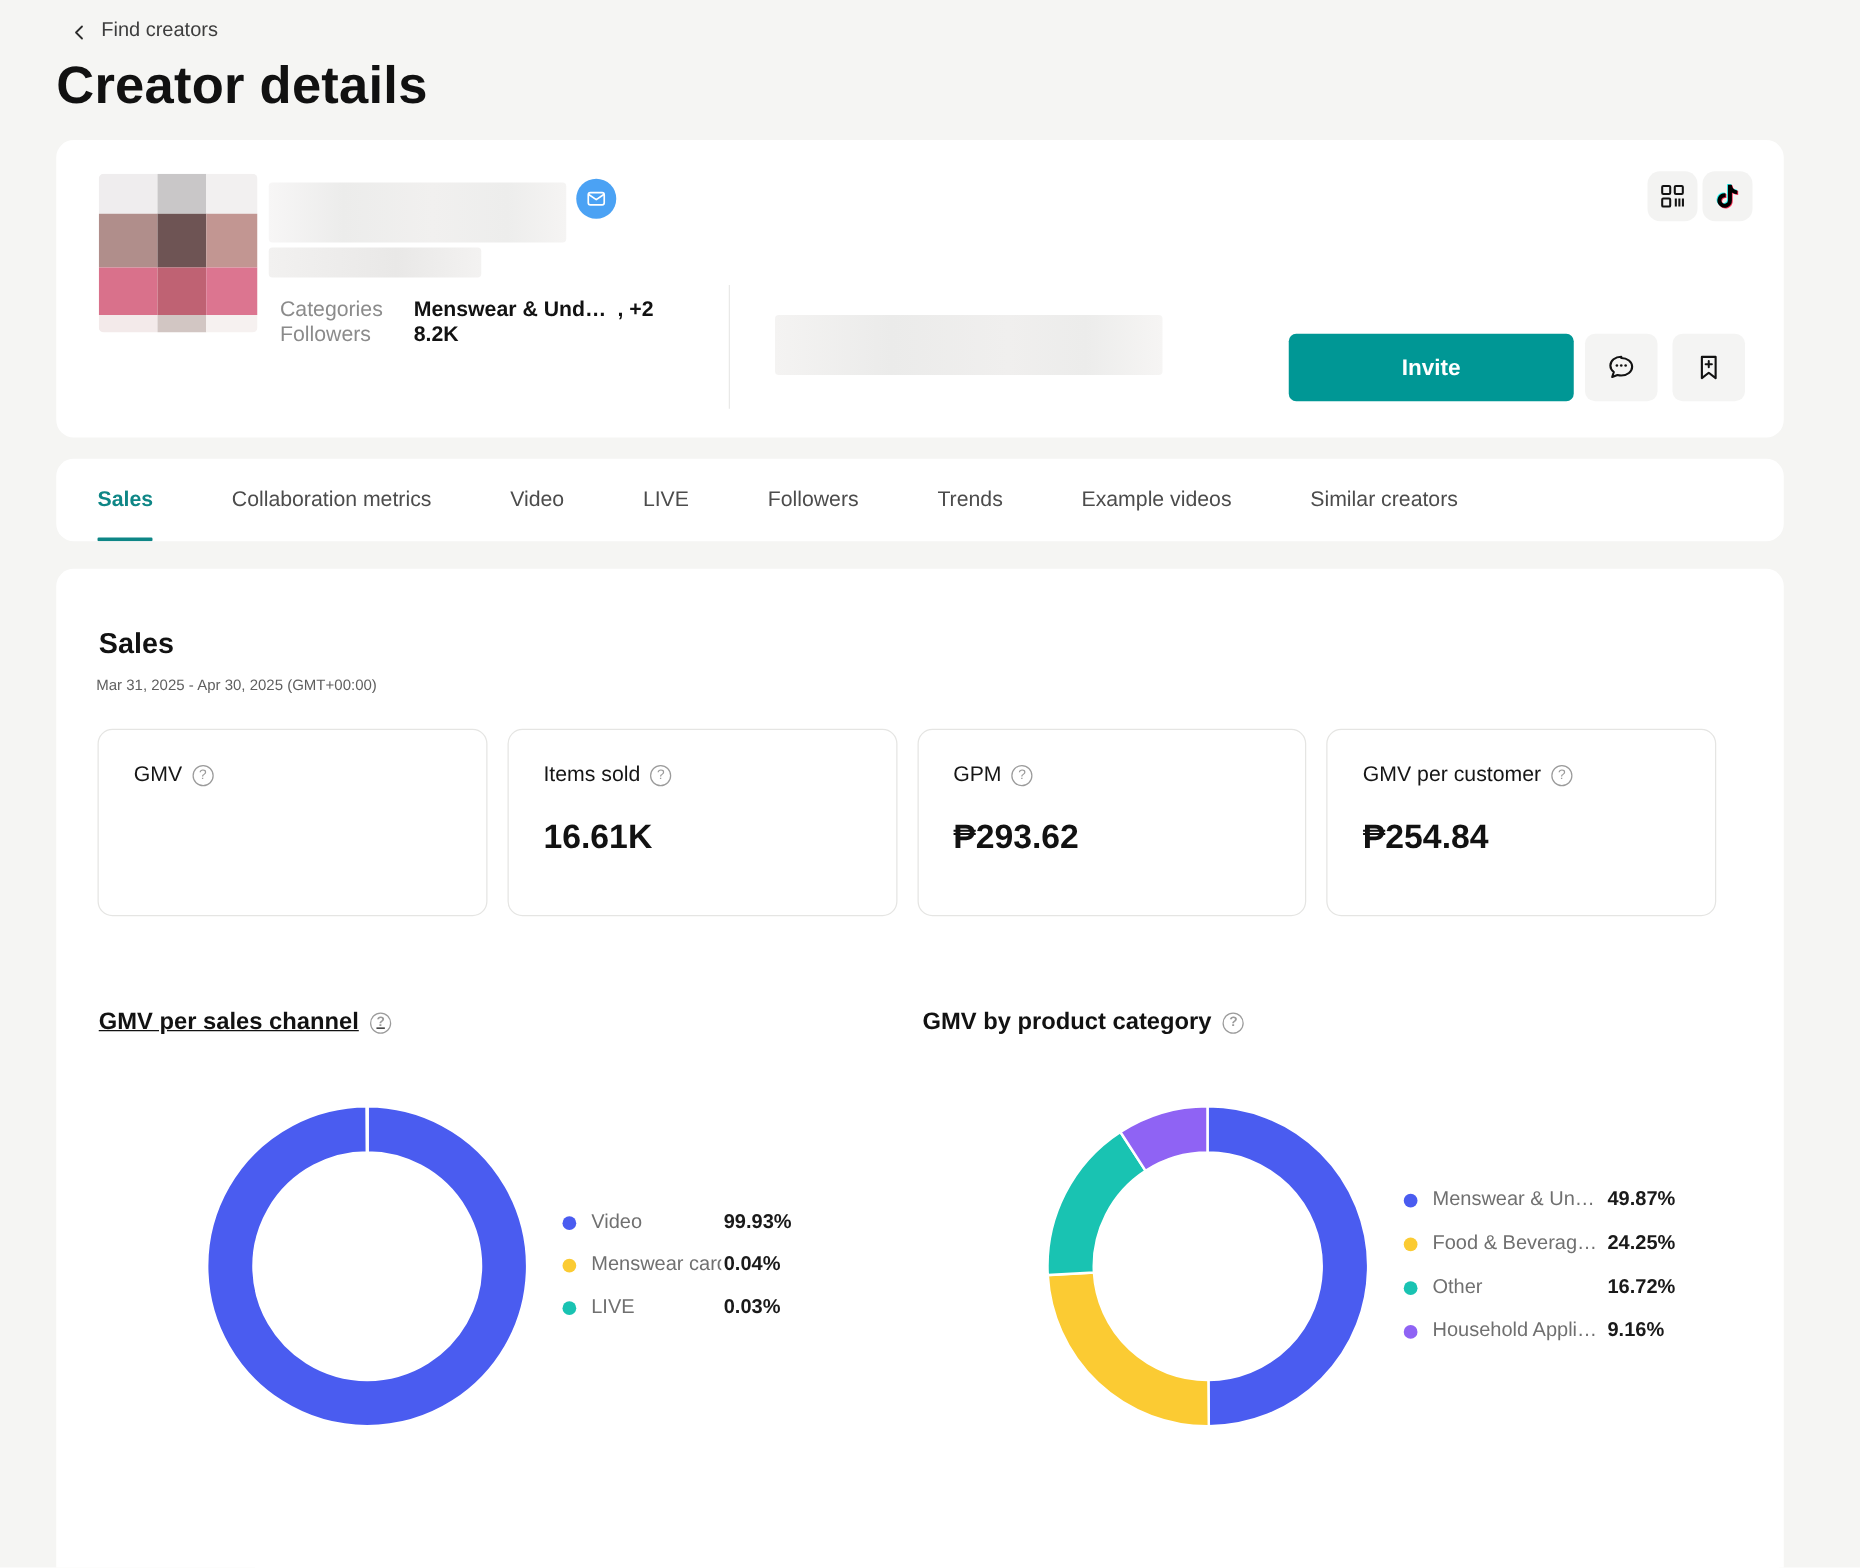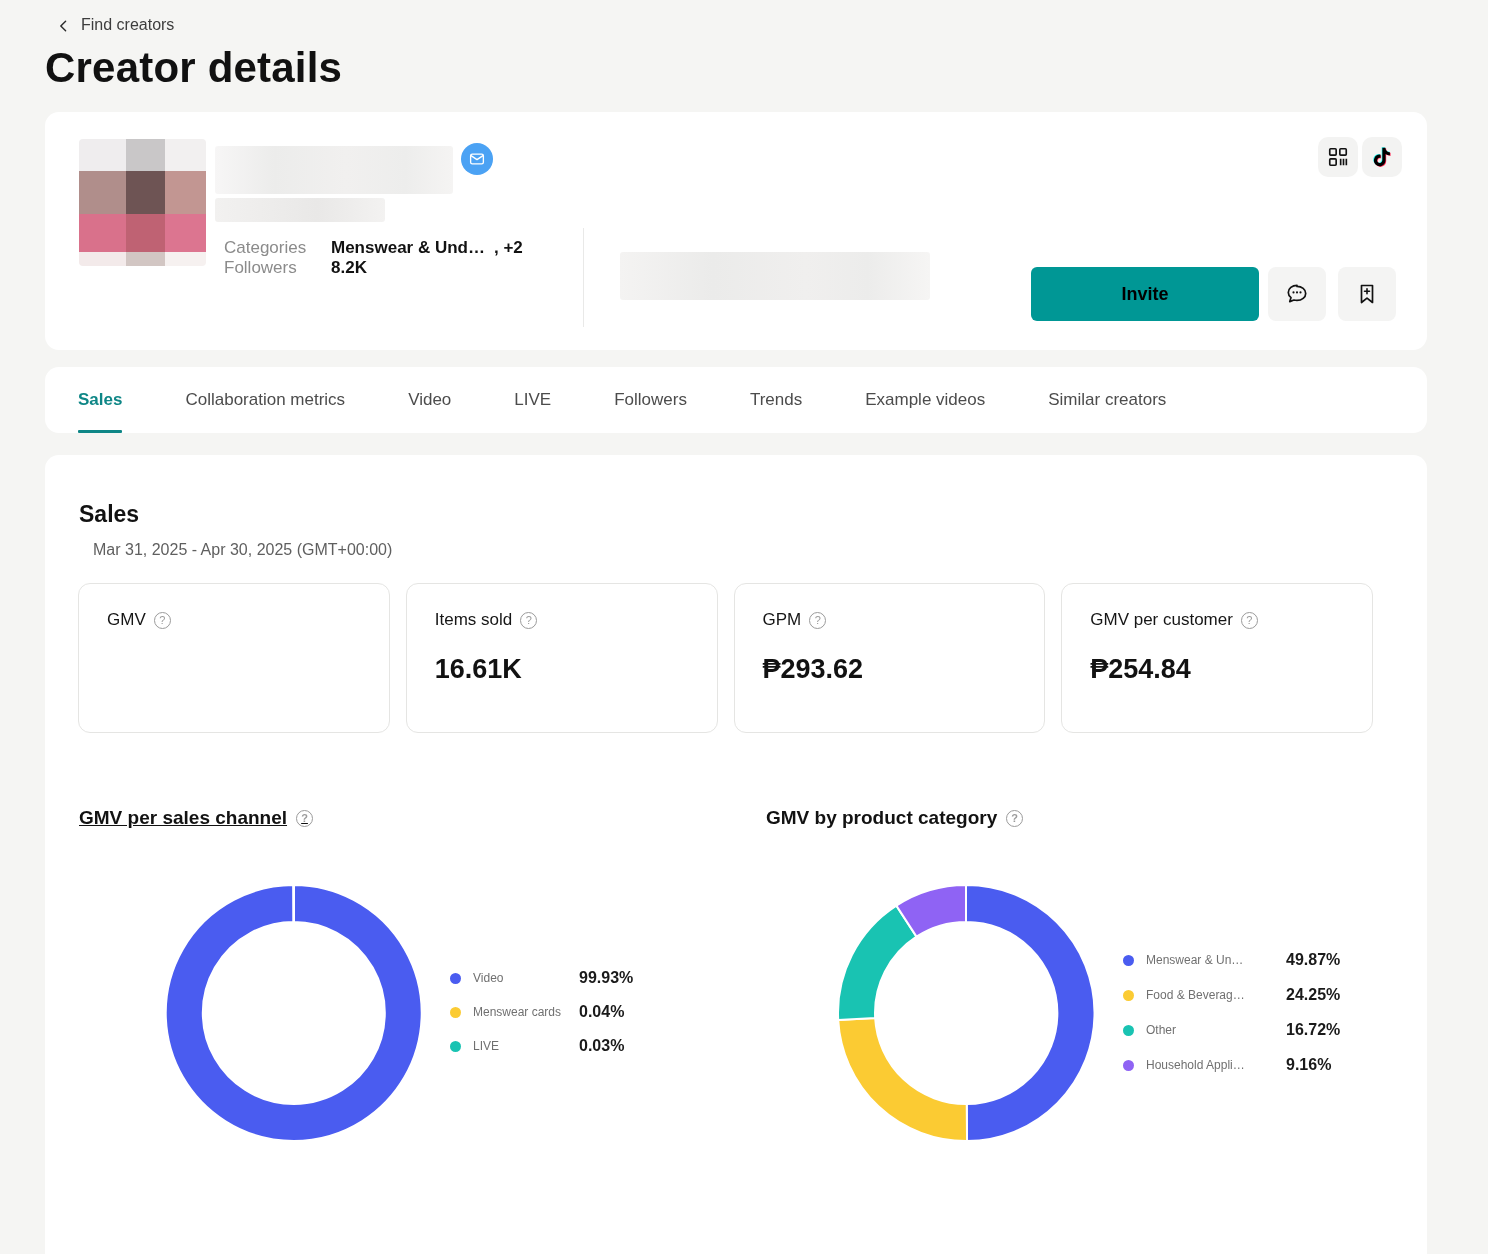"Invite" .invite-btn { color: #000000 -> #ffffff }
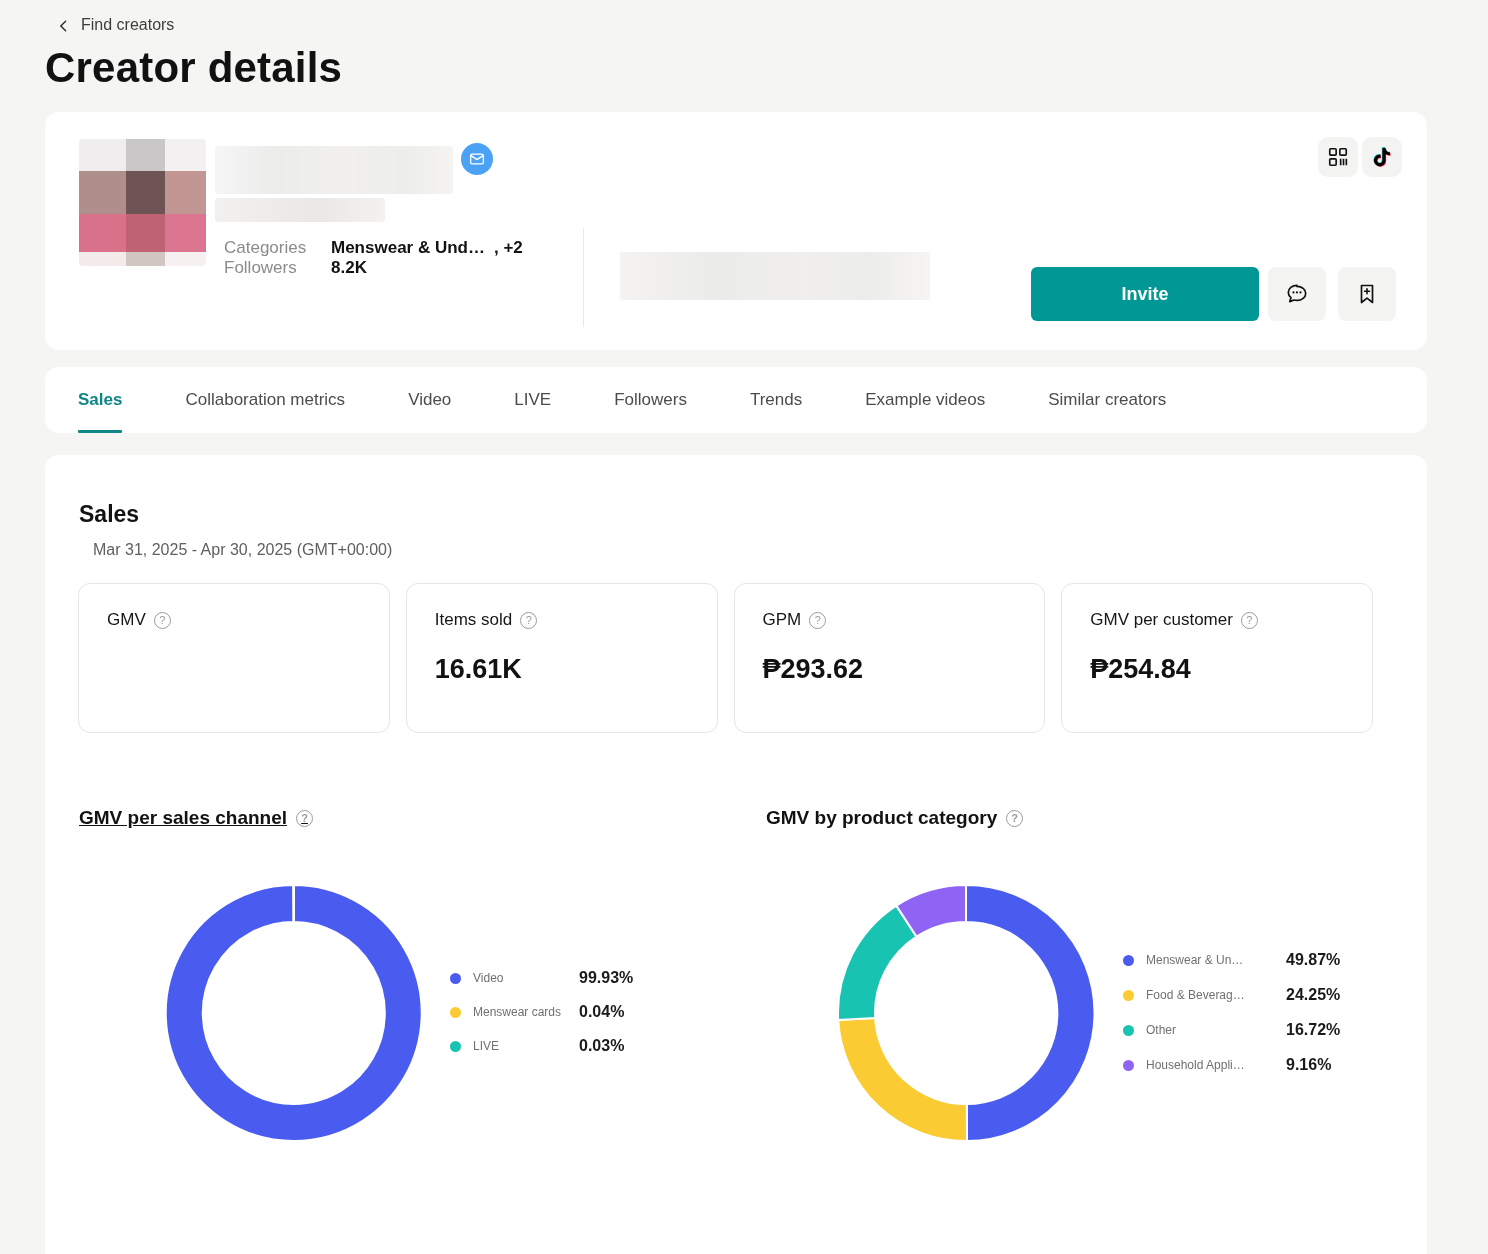"Mar 31, 2025 - Apr" .date-range { font-size: 16px -> 12px; left: 48px -> 32px }
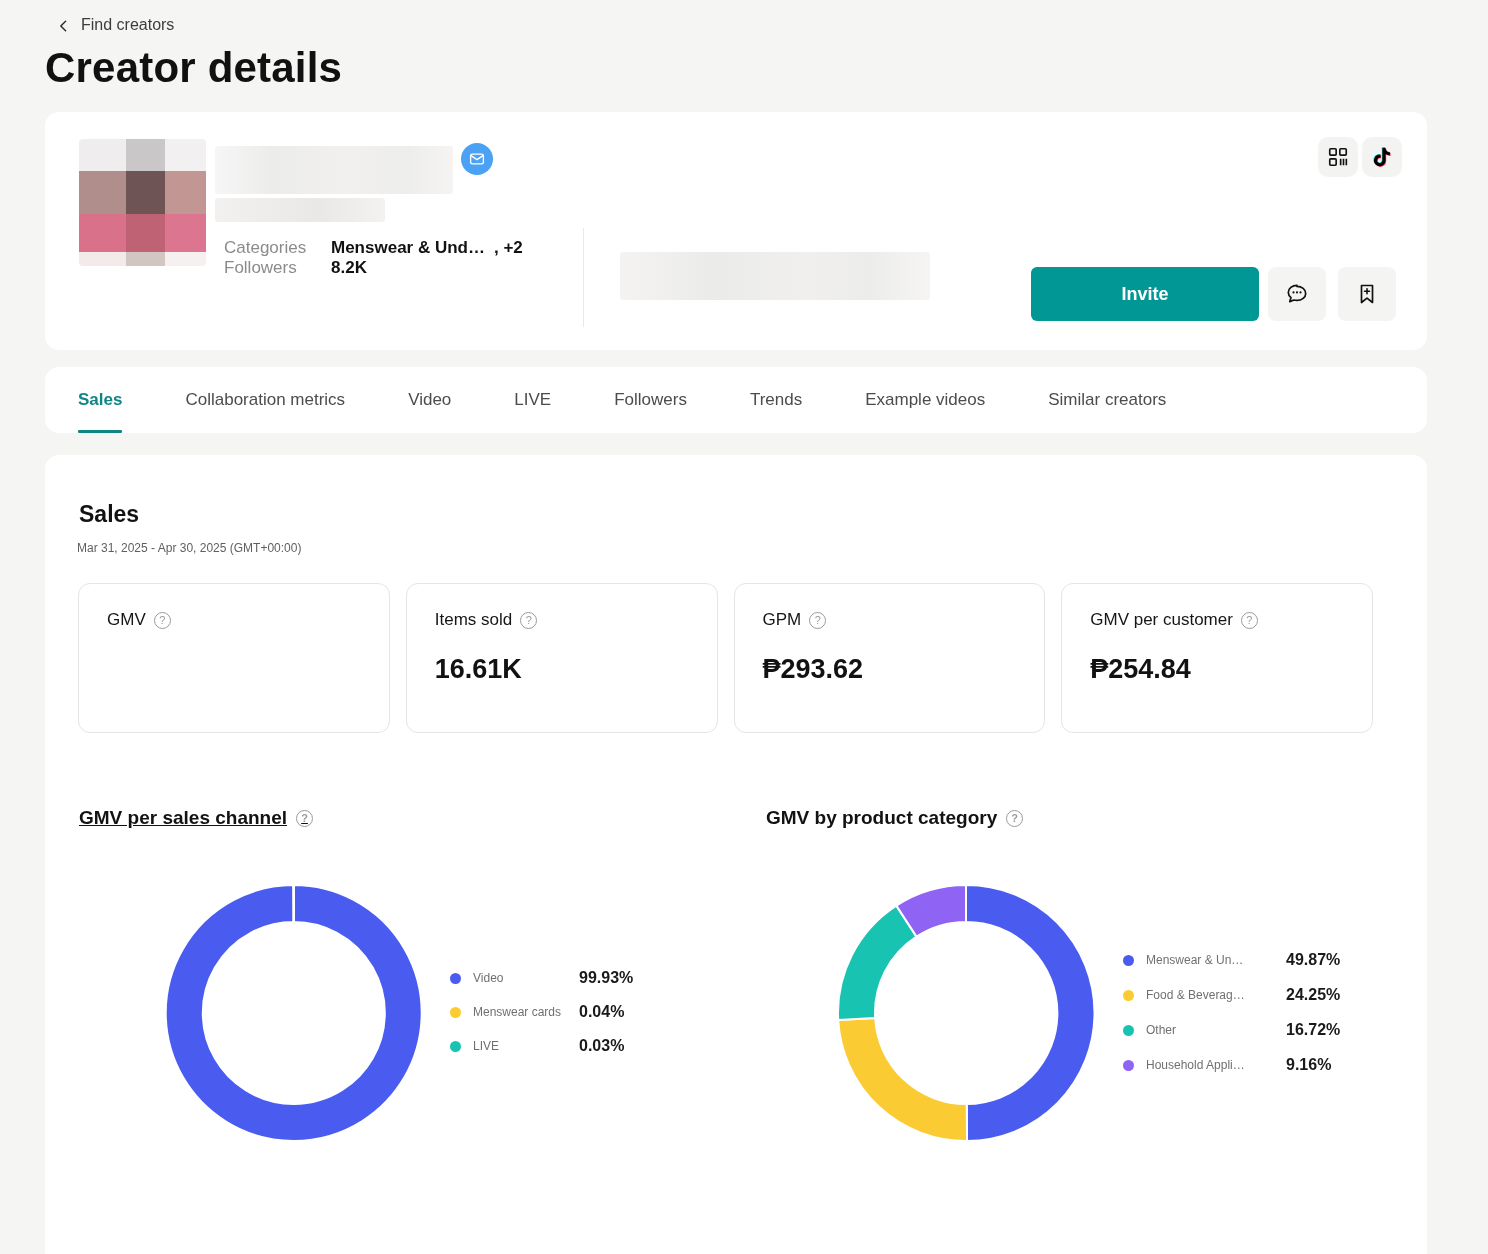"GMV by product category" #chart-title-1 { left: 721px -> 693px }
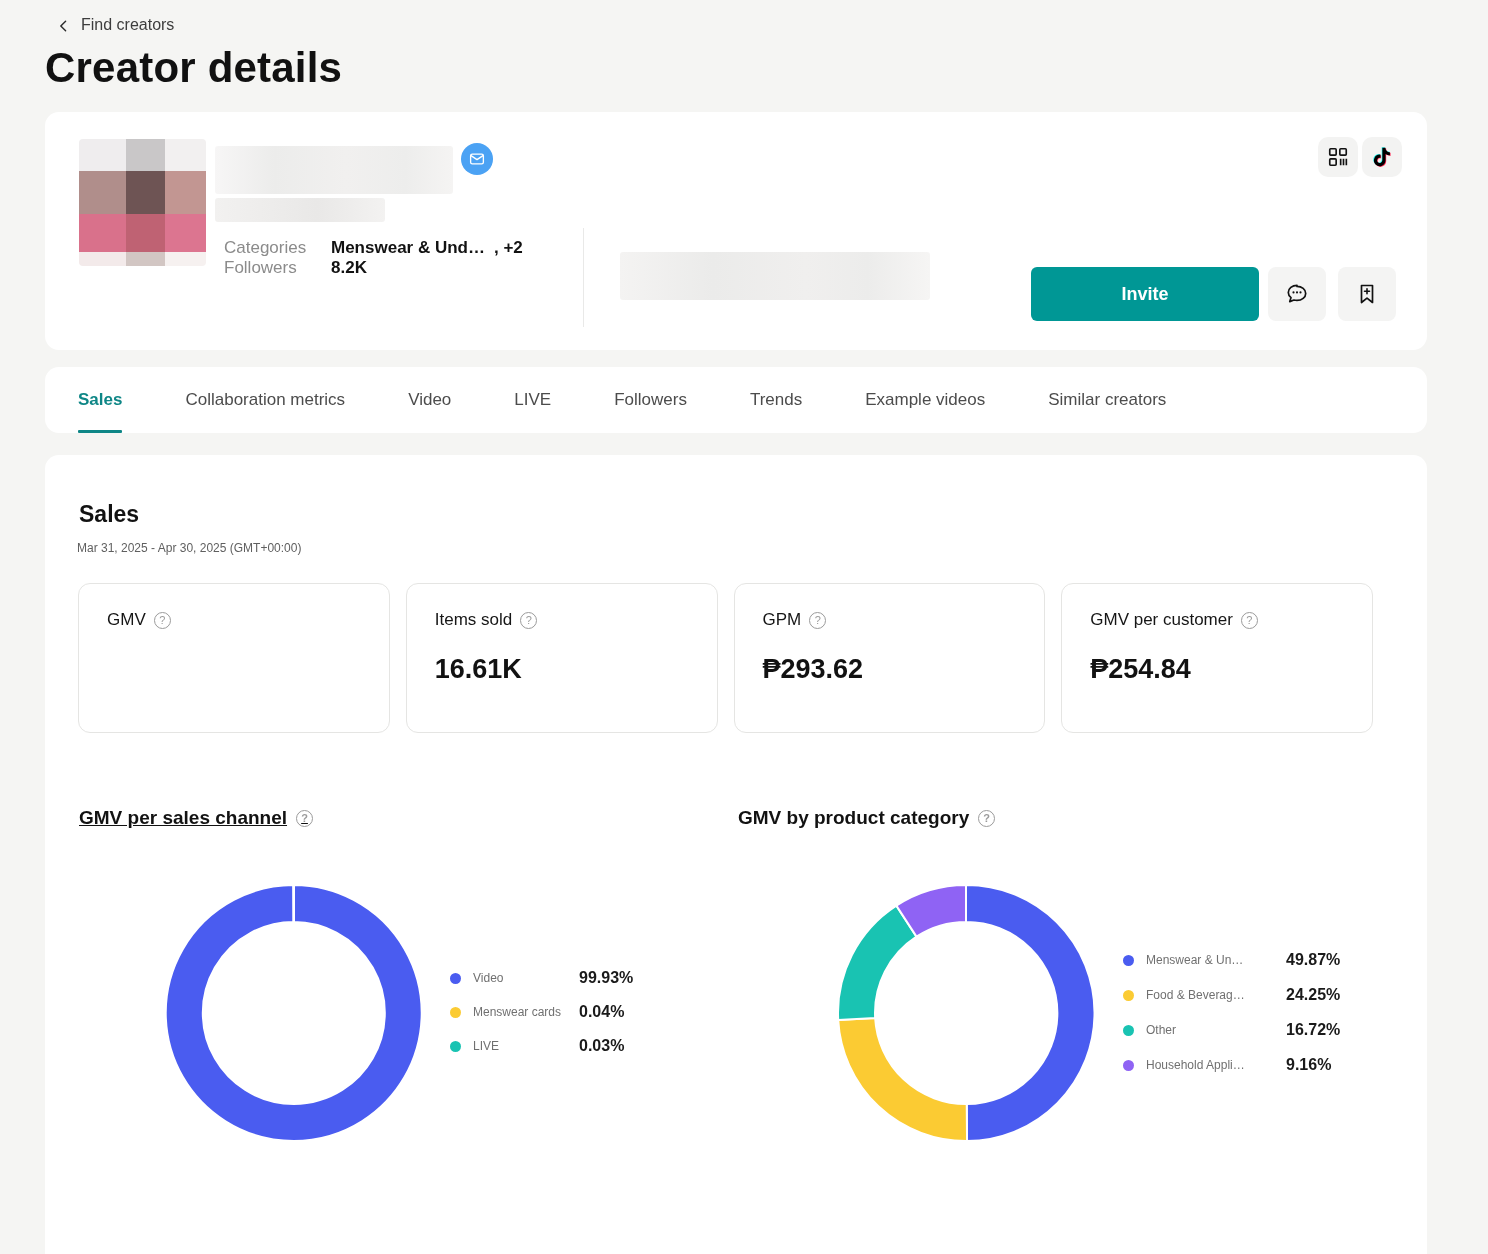"Menswear & Un…" .legend-label { font-size: 12px -> 16px }
